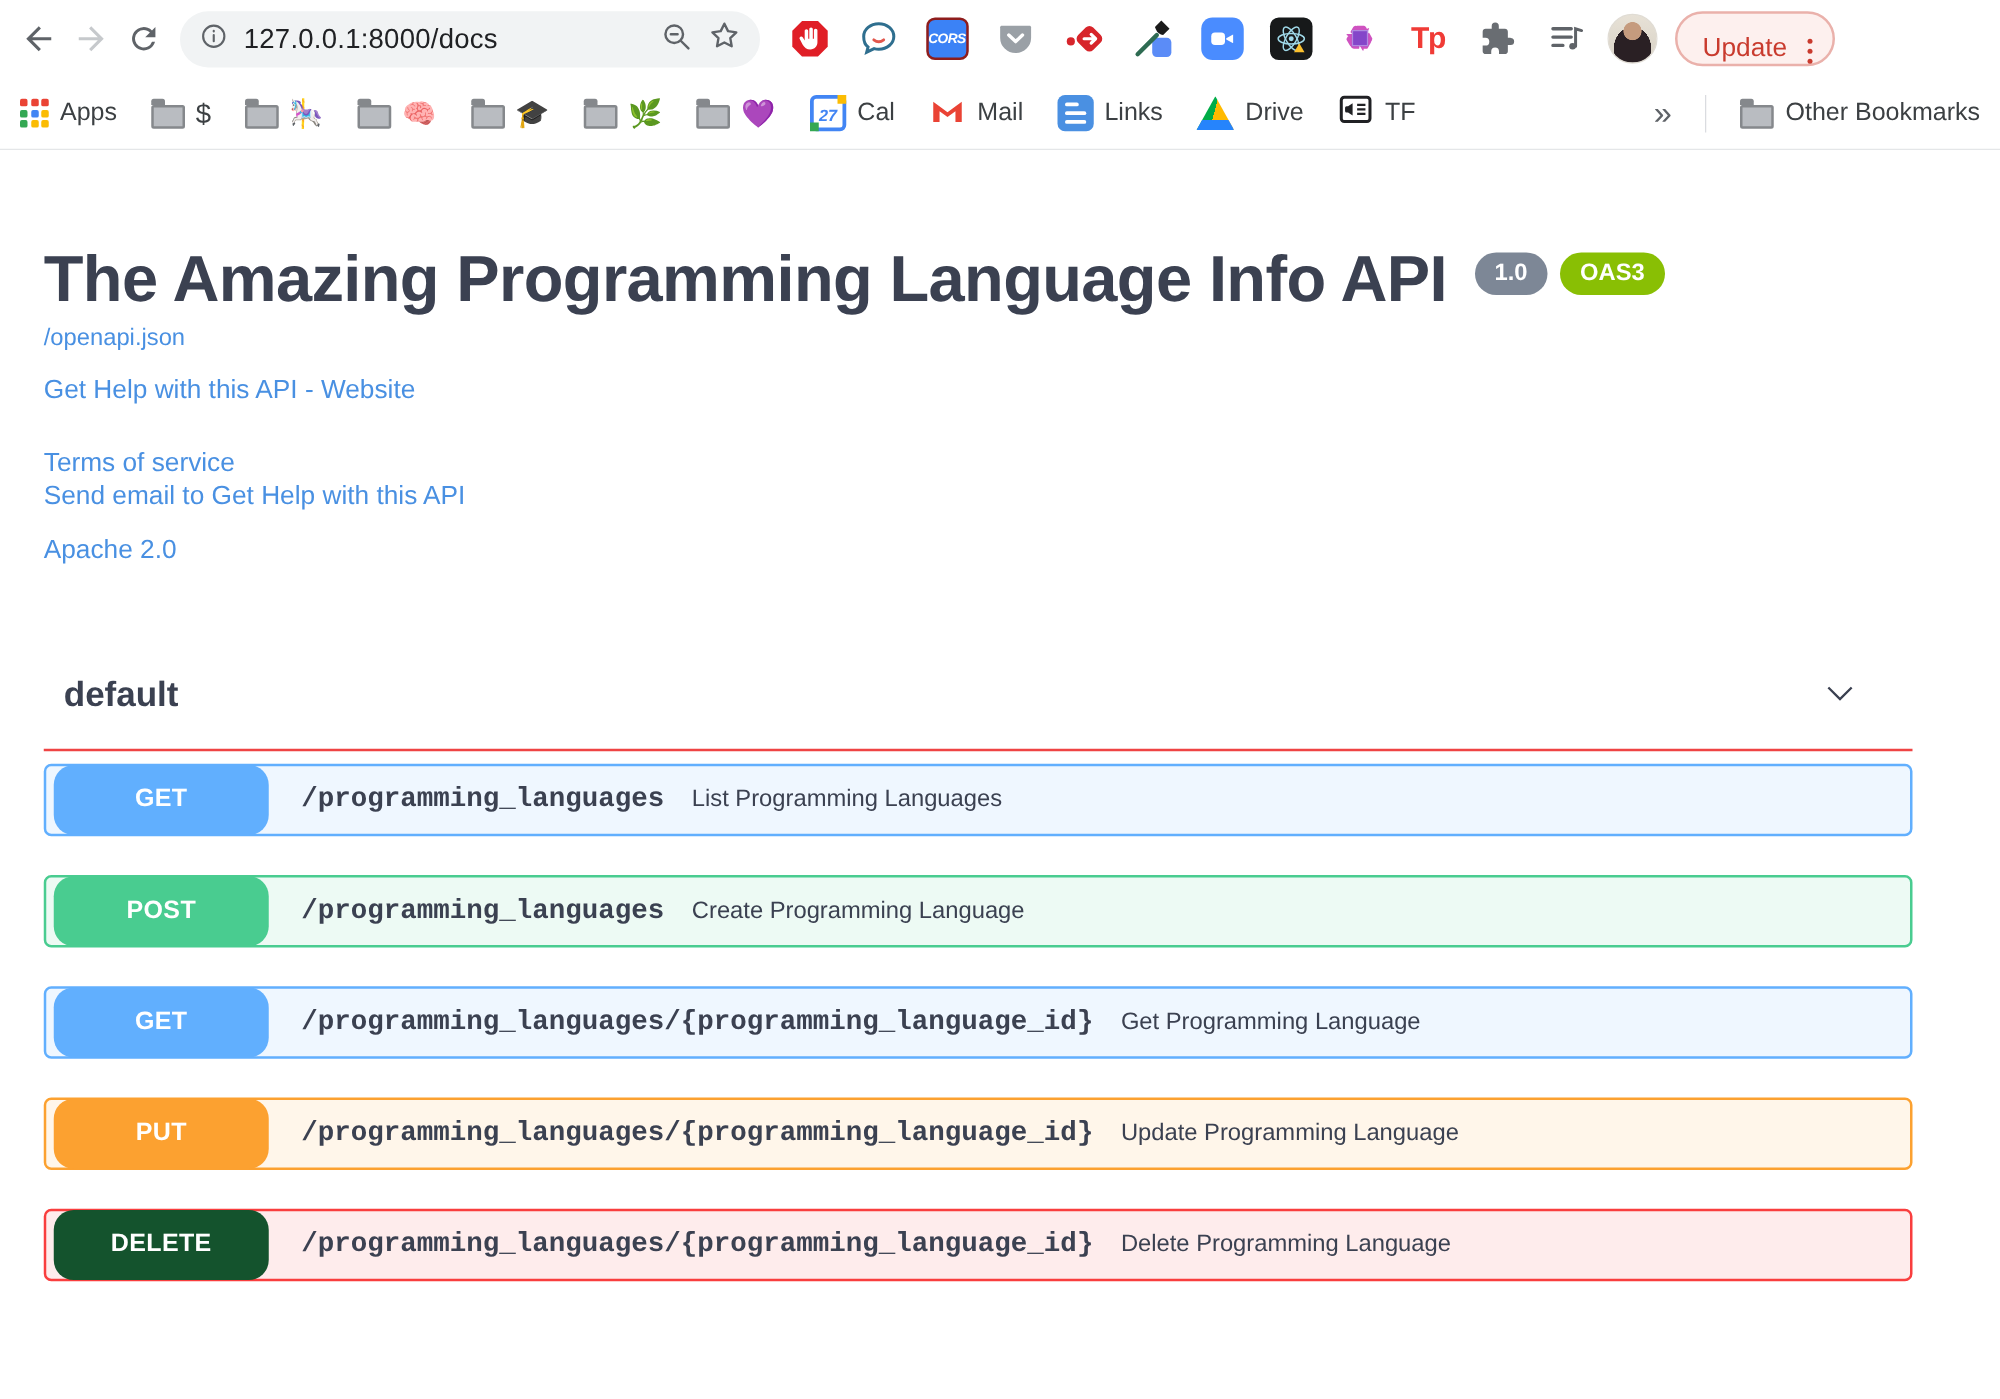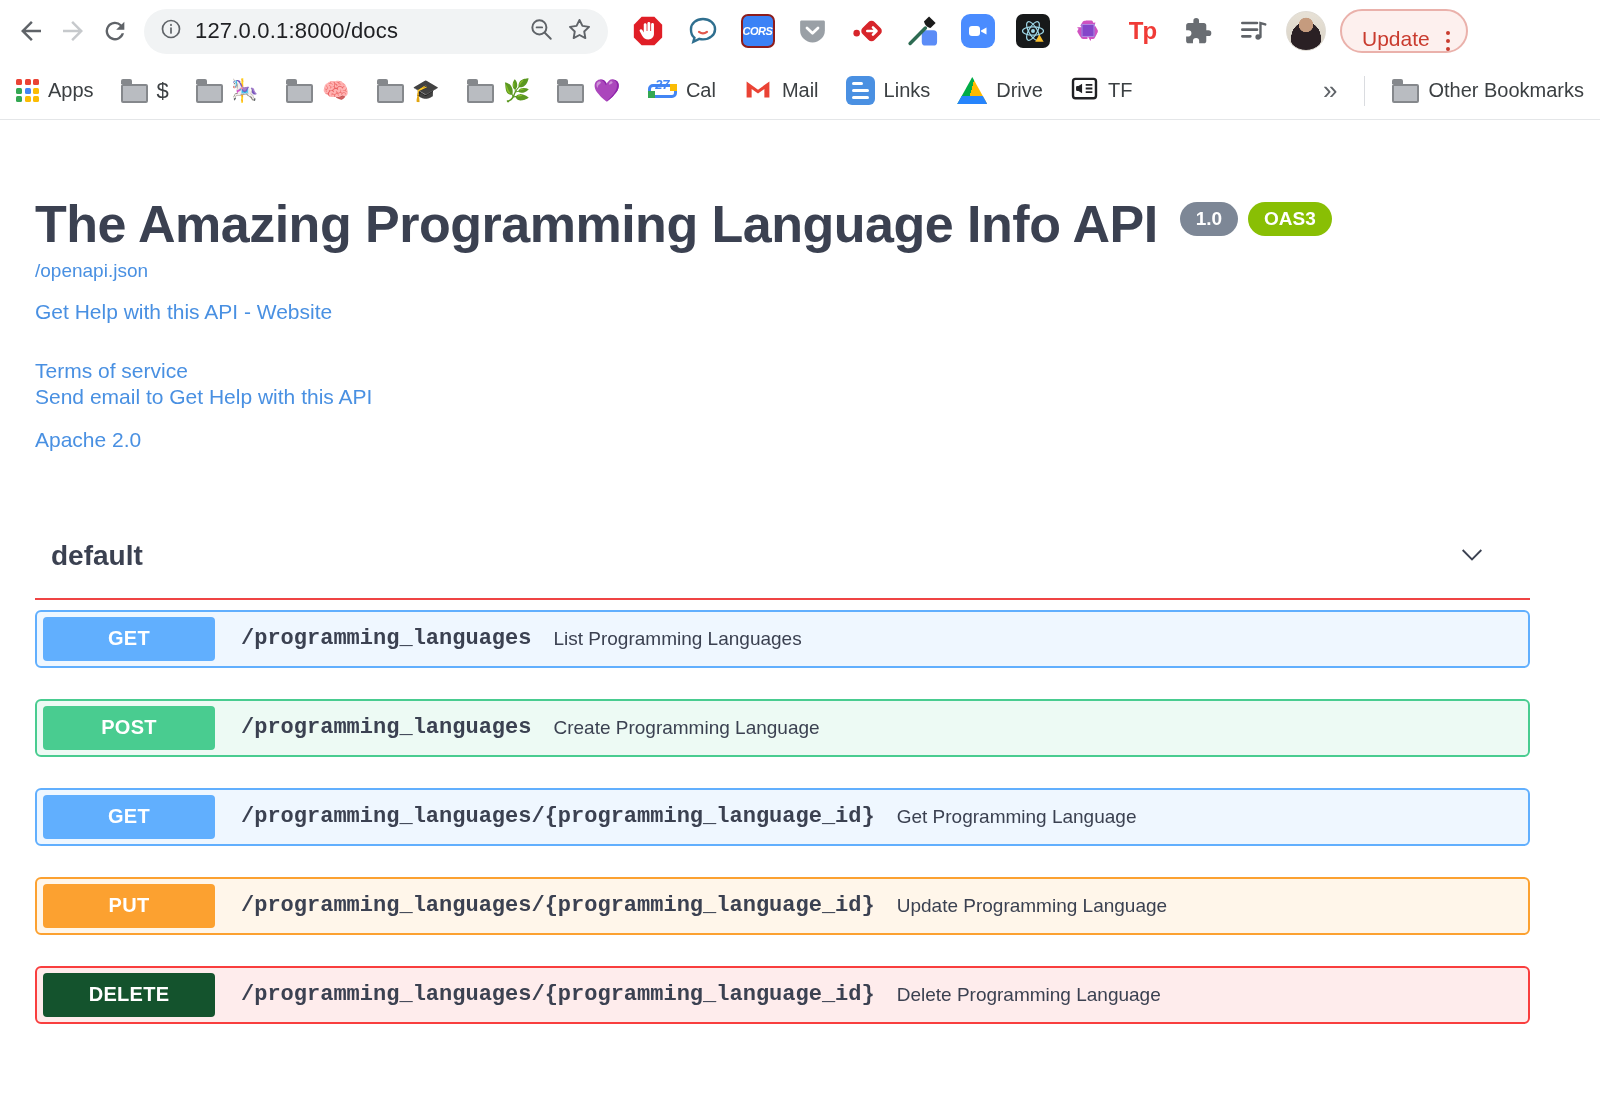"27" .cal-icon { height: 14px -> 29px }
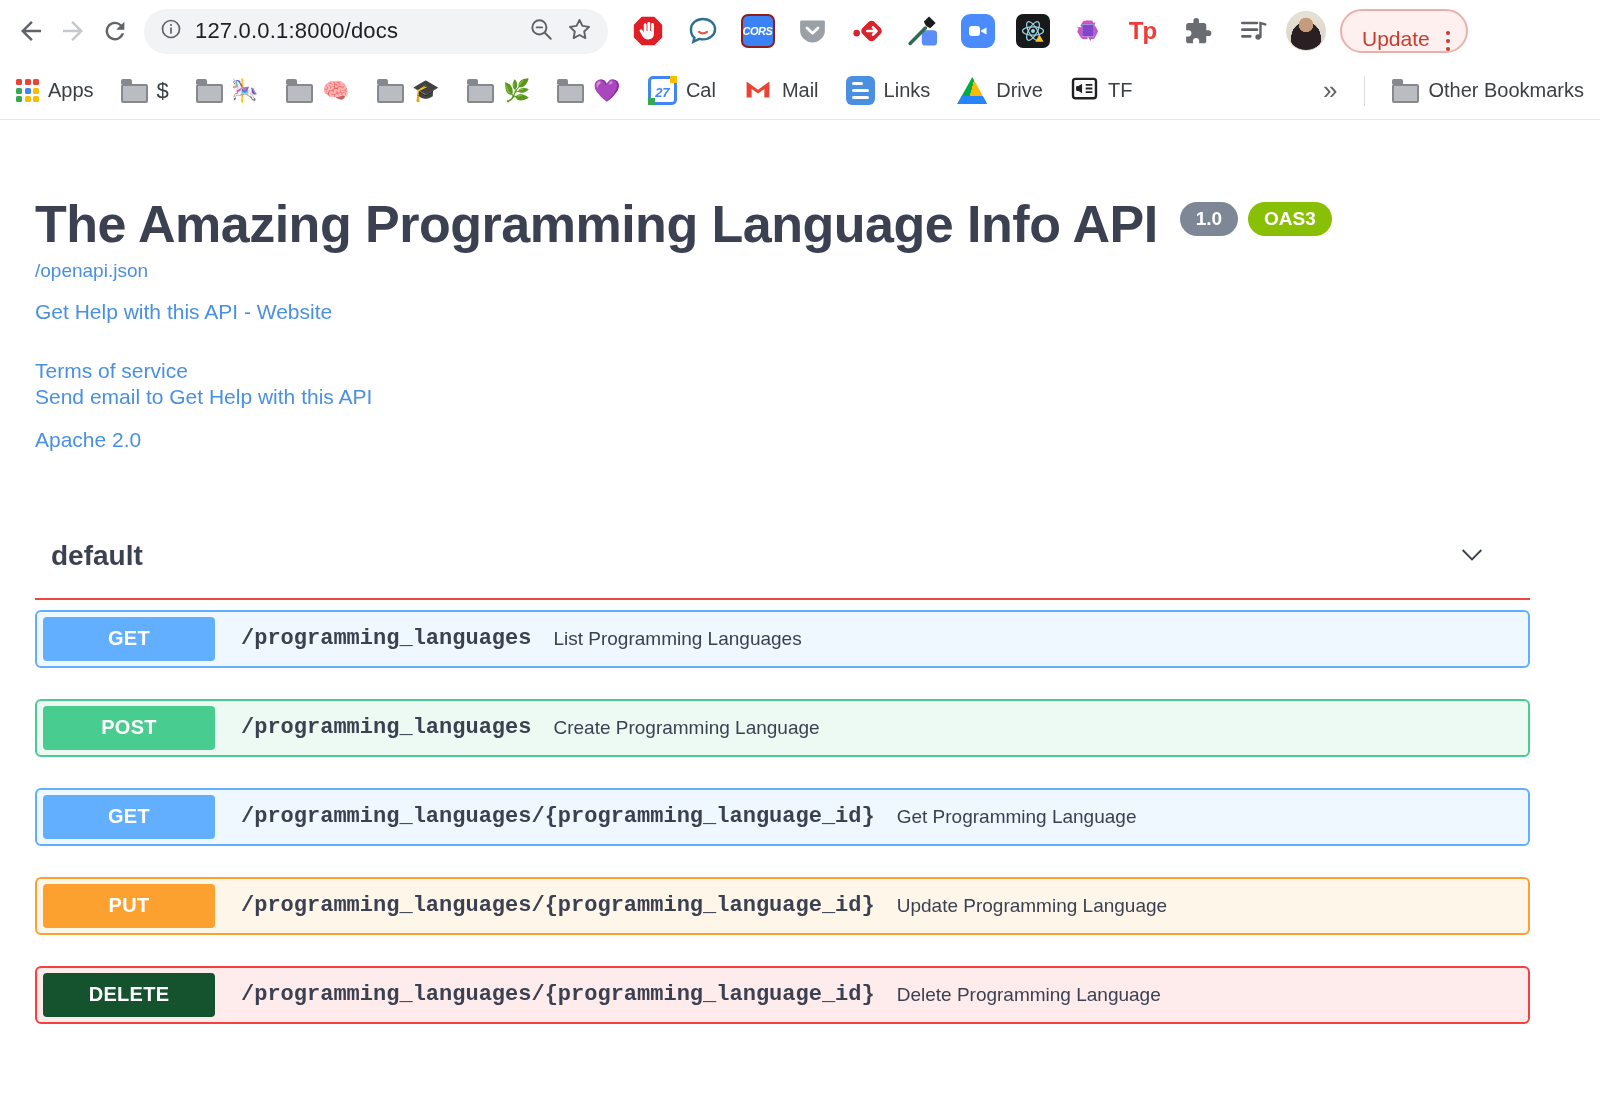"GET" .method { border-radius: 4px -> 16px; height: 44px -> 56px }
